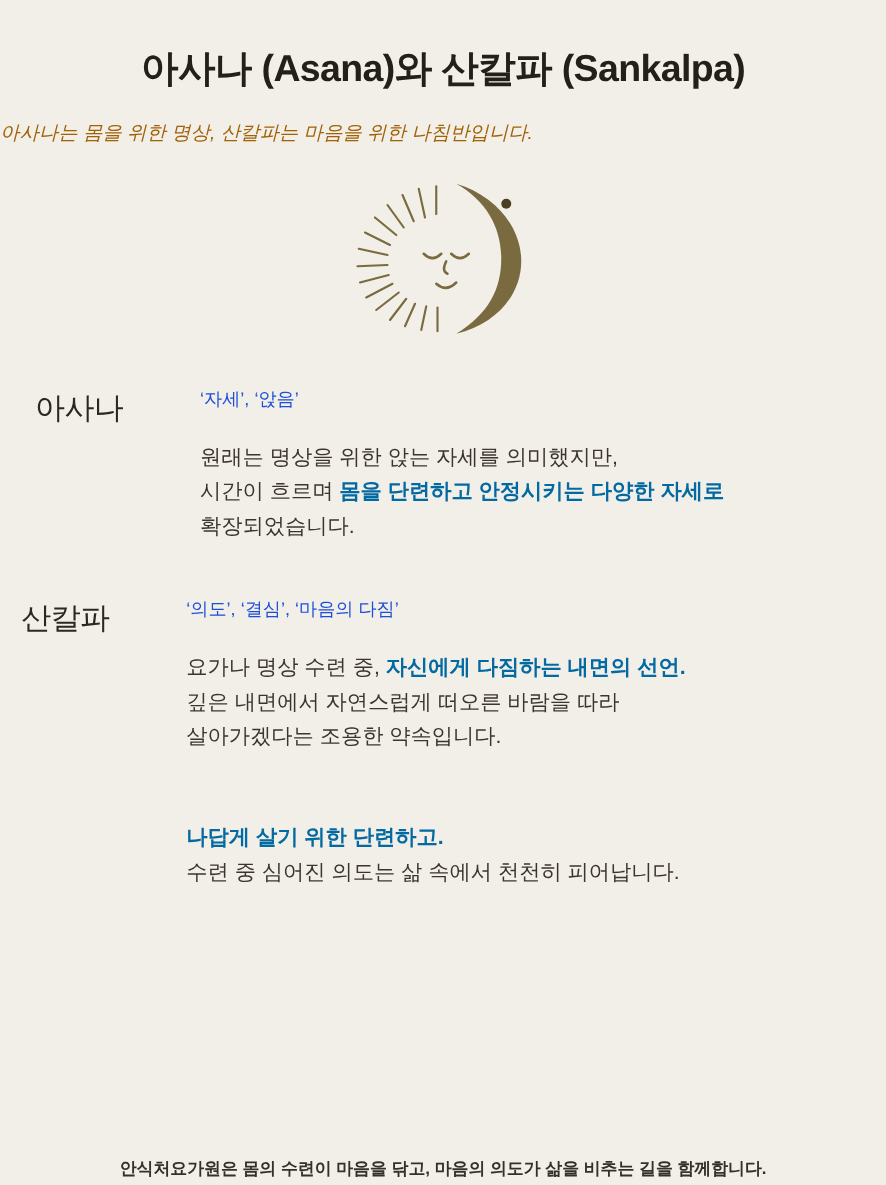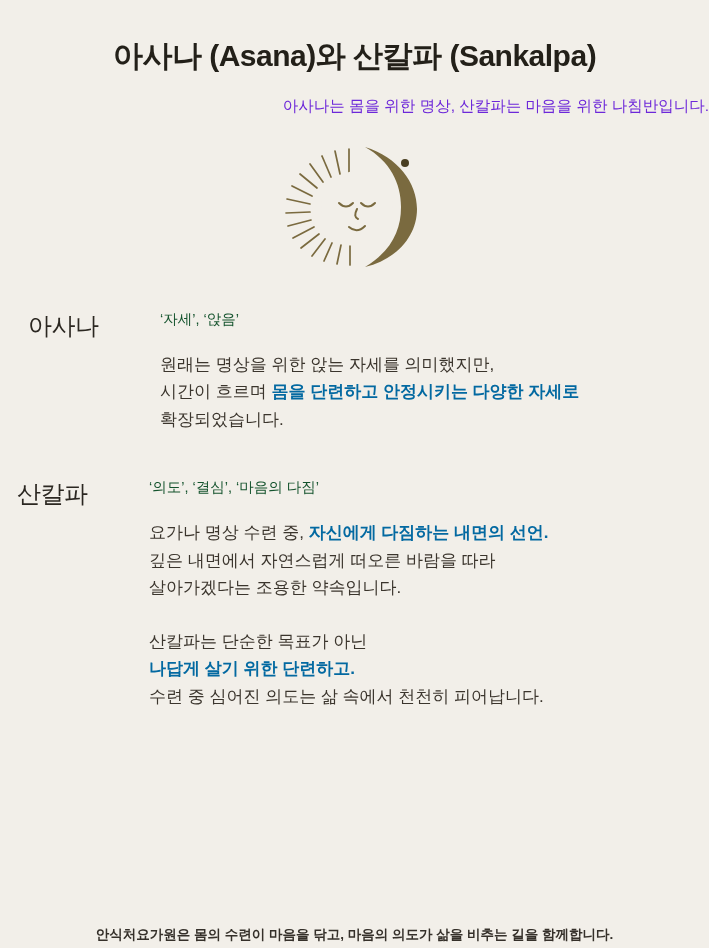"아사나는 몸을 위한 명상, 산칼파는" .subtitle { color: #6d28d9 -> #a16207; font-style: none -> italic; text-align: right -> left }
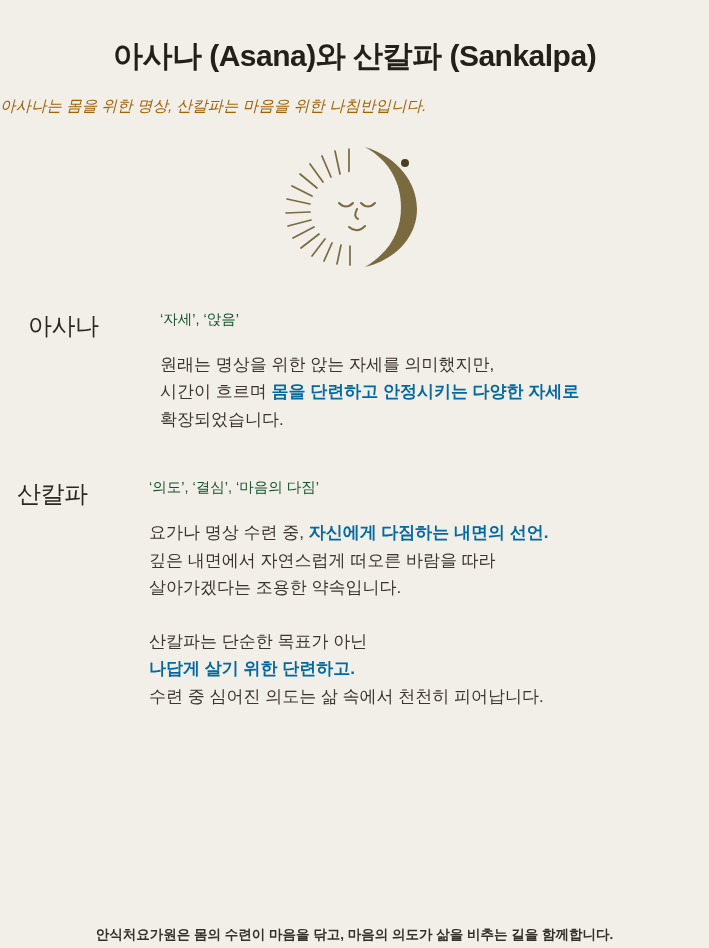"‘자세’, ‘앉음’" .quote-line { color: #14532d -> #1d4ed8 }
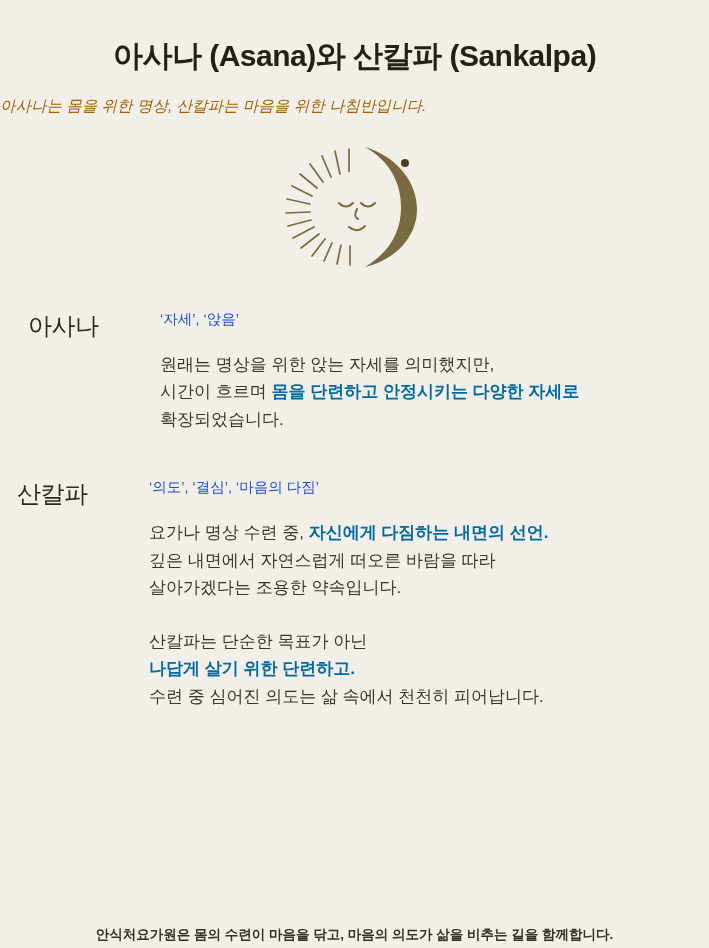"산칼파는 단순한 목표가 아닌" span { html: <span>산칼파는 단순한 목표가 아닌</span> -> none }
